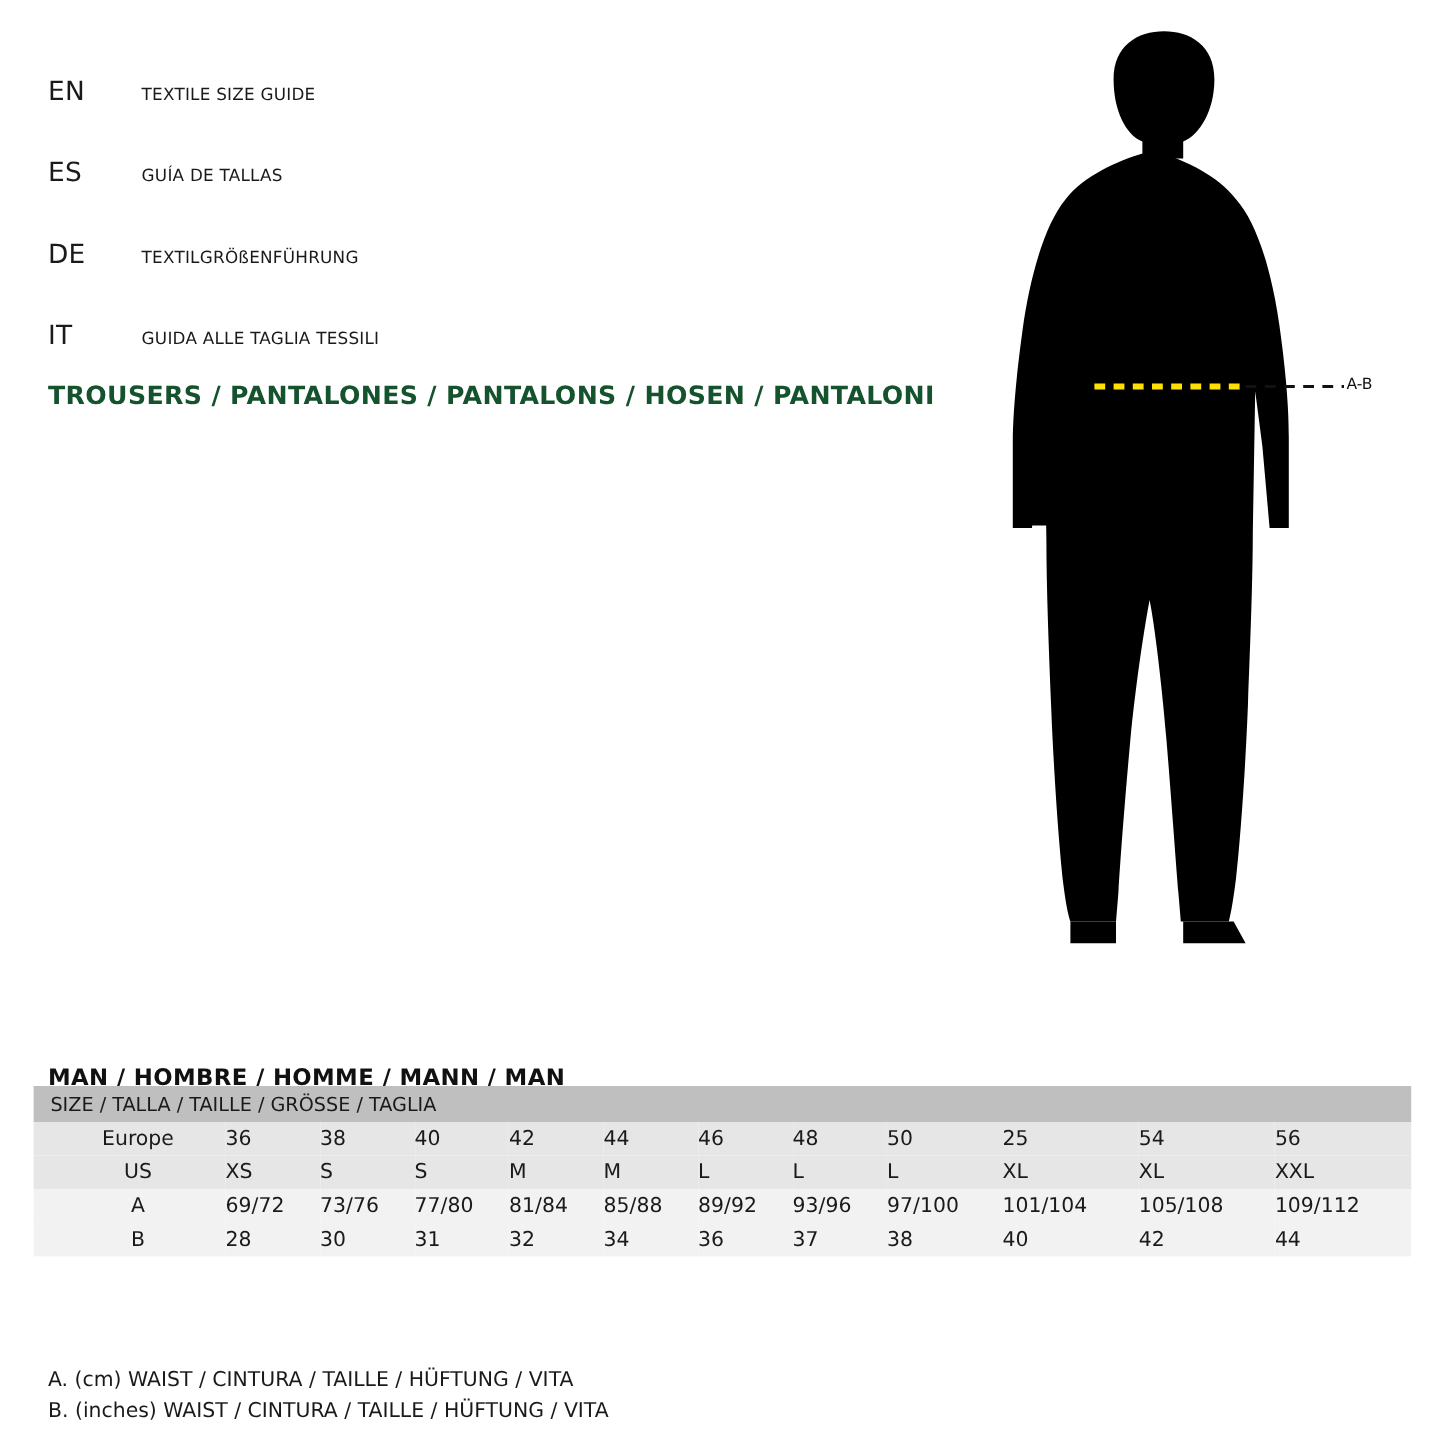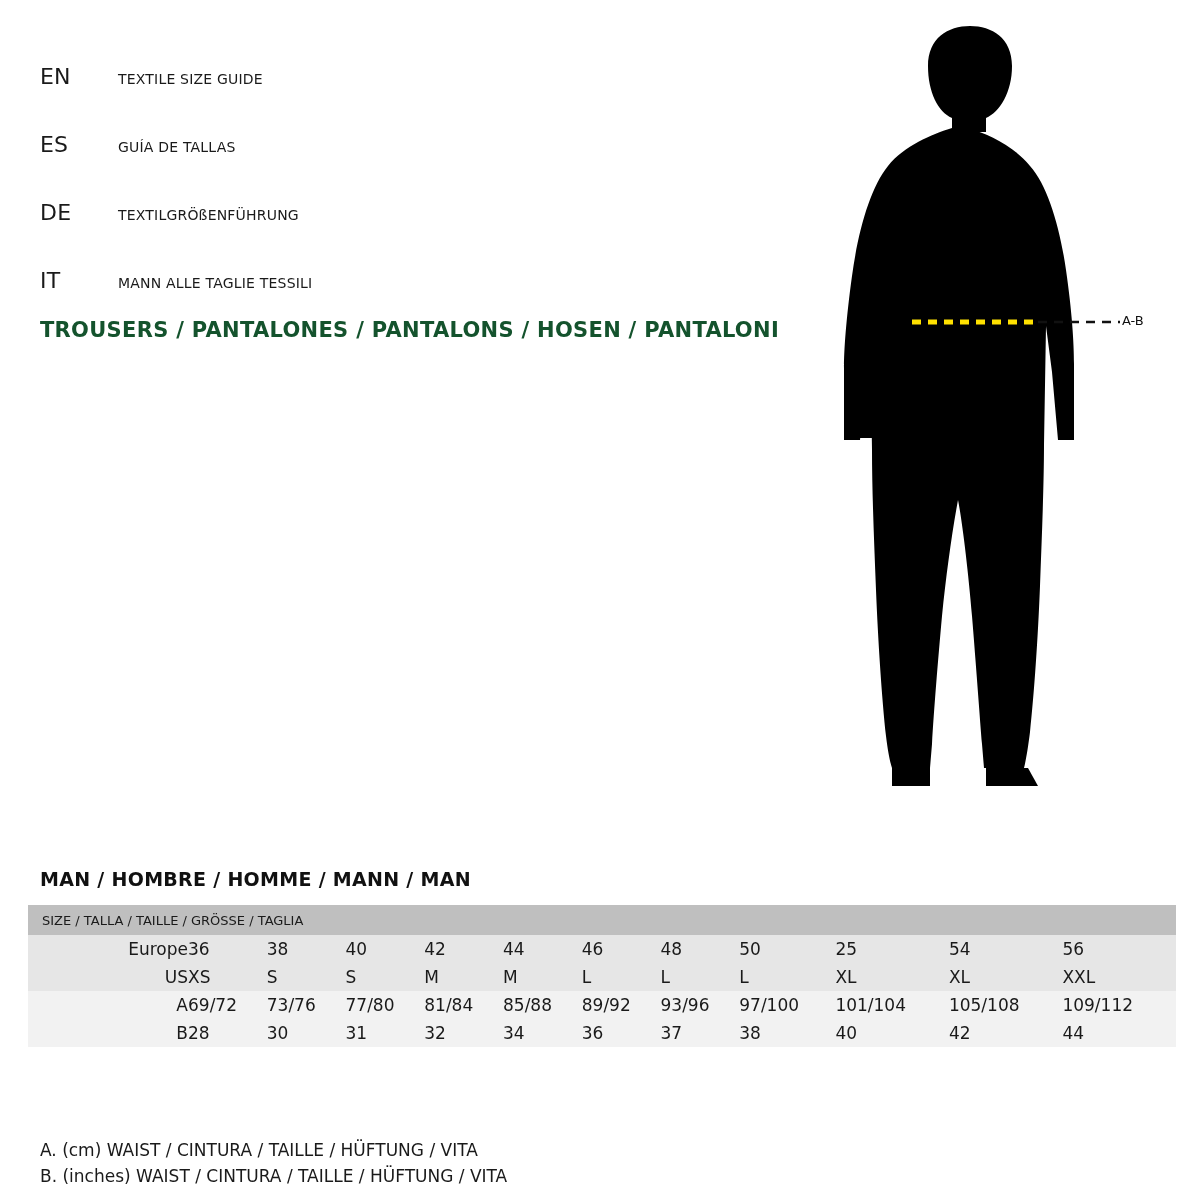"MANN ALLE TAGLIE TESSILI" div.lang-text { text: MANN ALLE TAGLIE -> GUIDA ALLE TAGLIA }
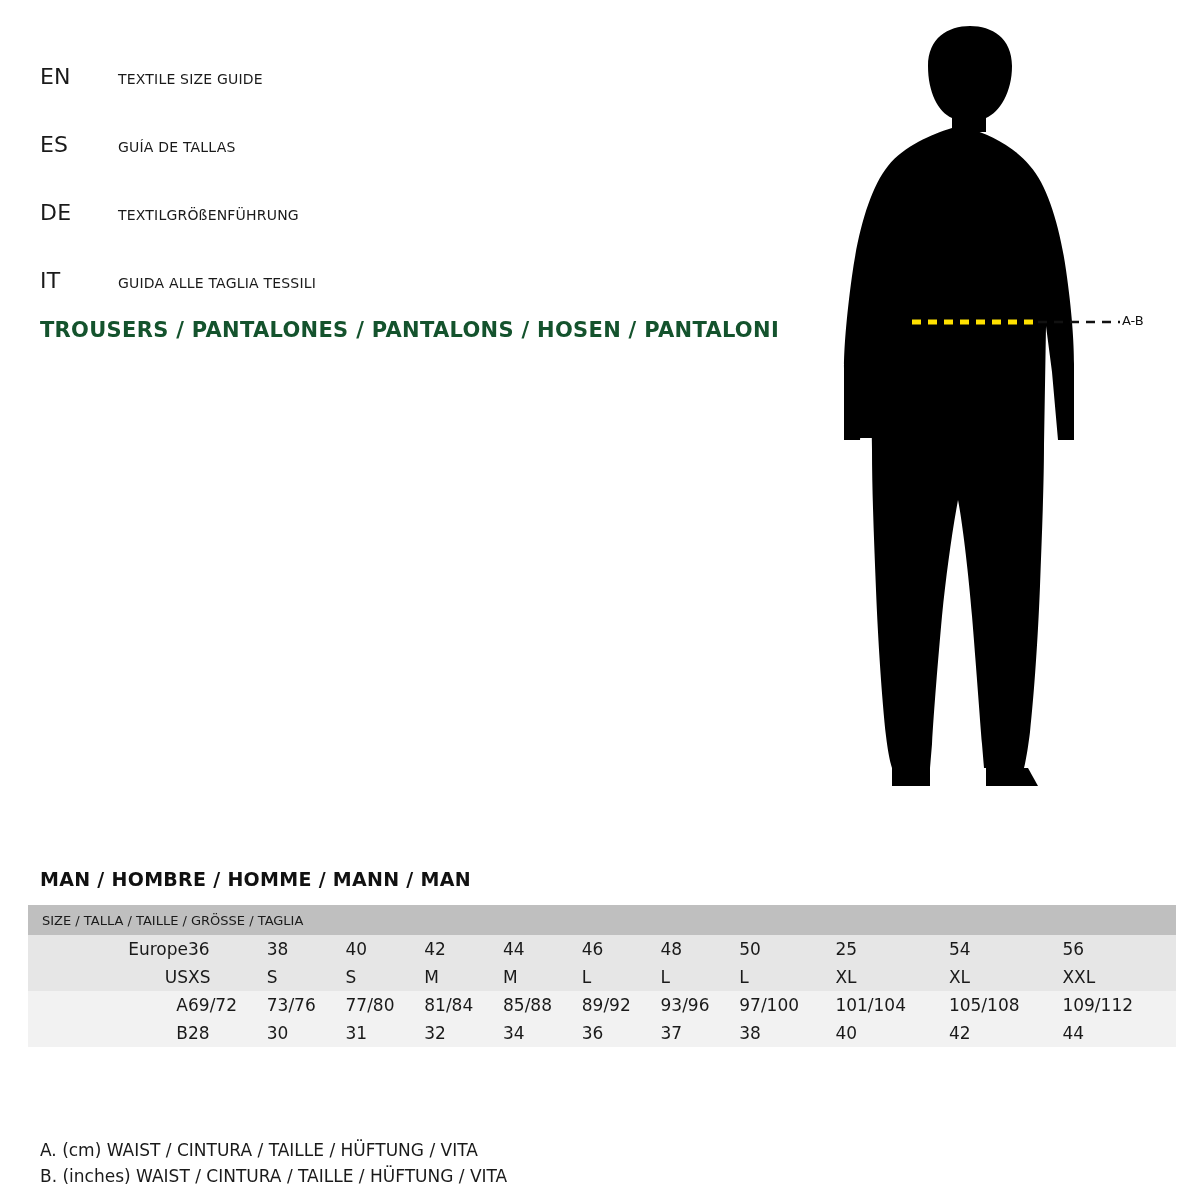"MAN / HOMBRE / HOMME" .gender-line { top: 868px -> 887px }
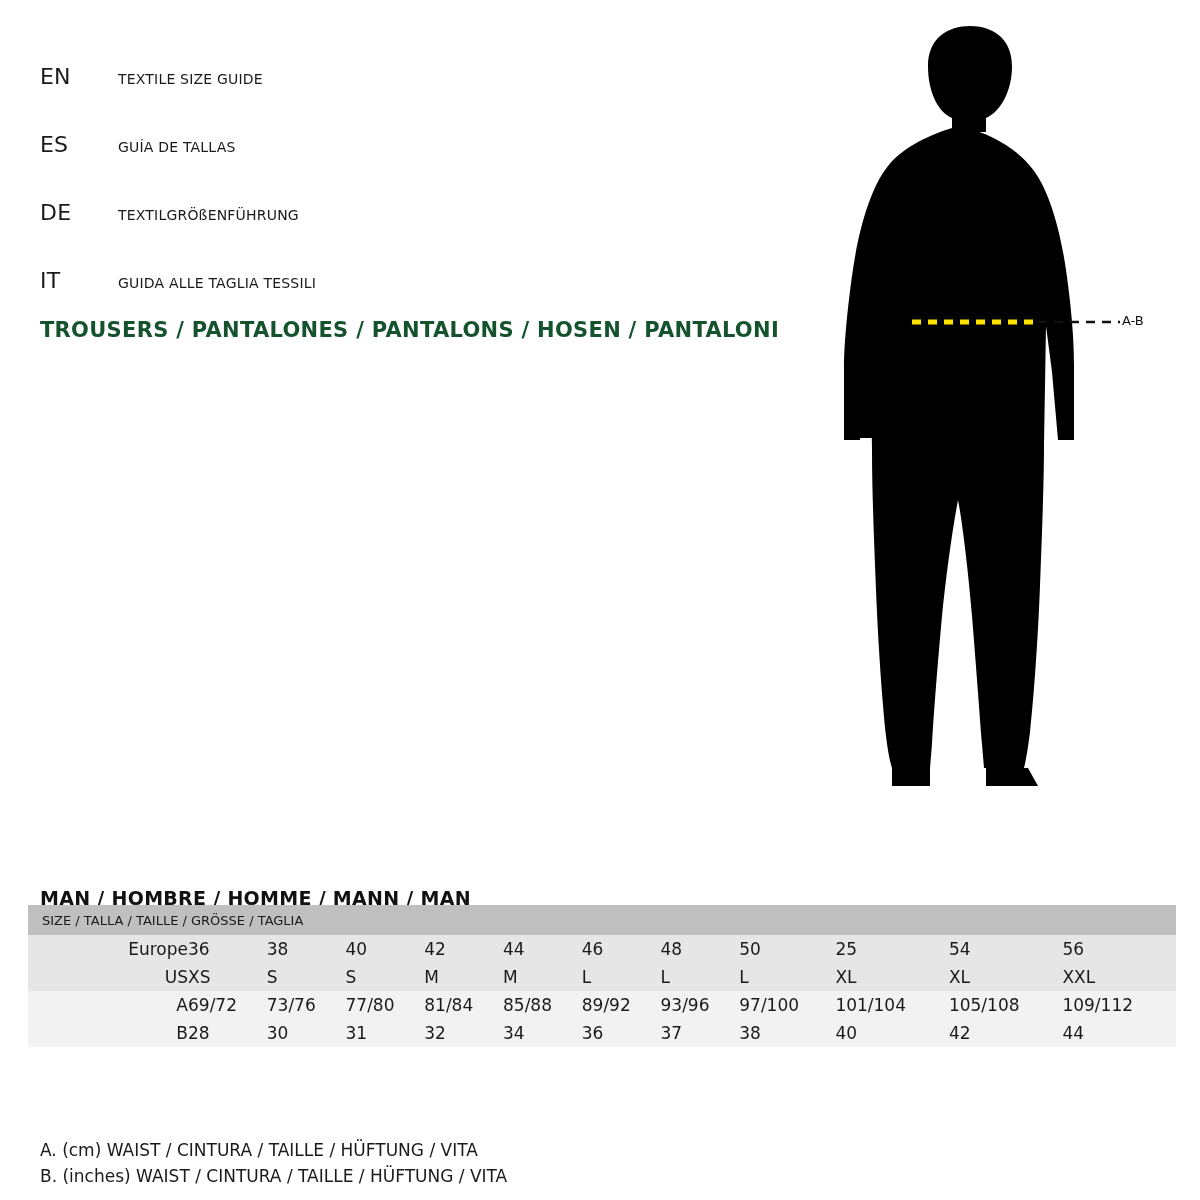"SIZE / TALLA / TAILLE" .size-table tr.head-row th { font-size: 13px -> 16px }
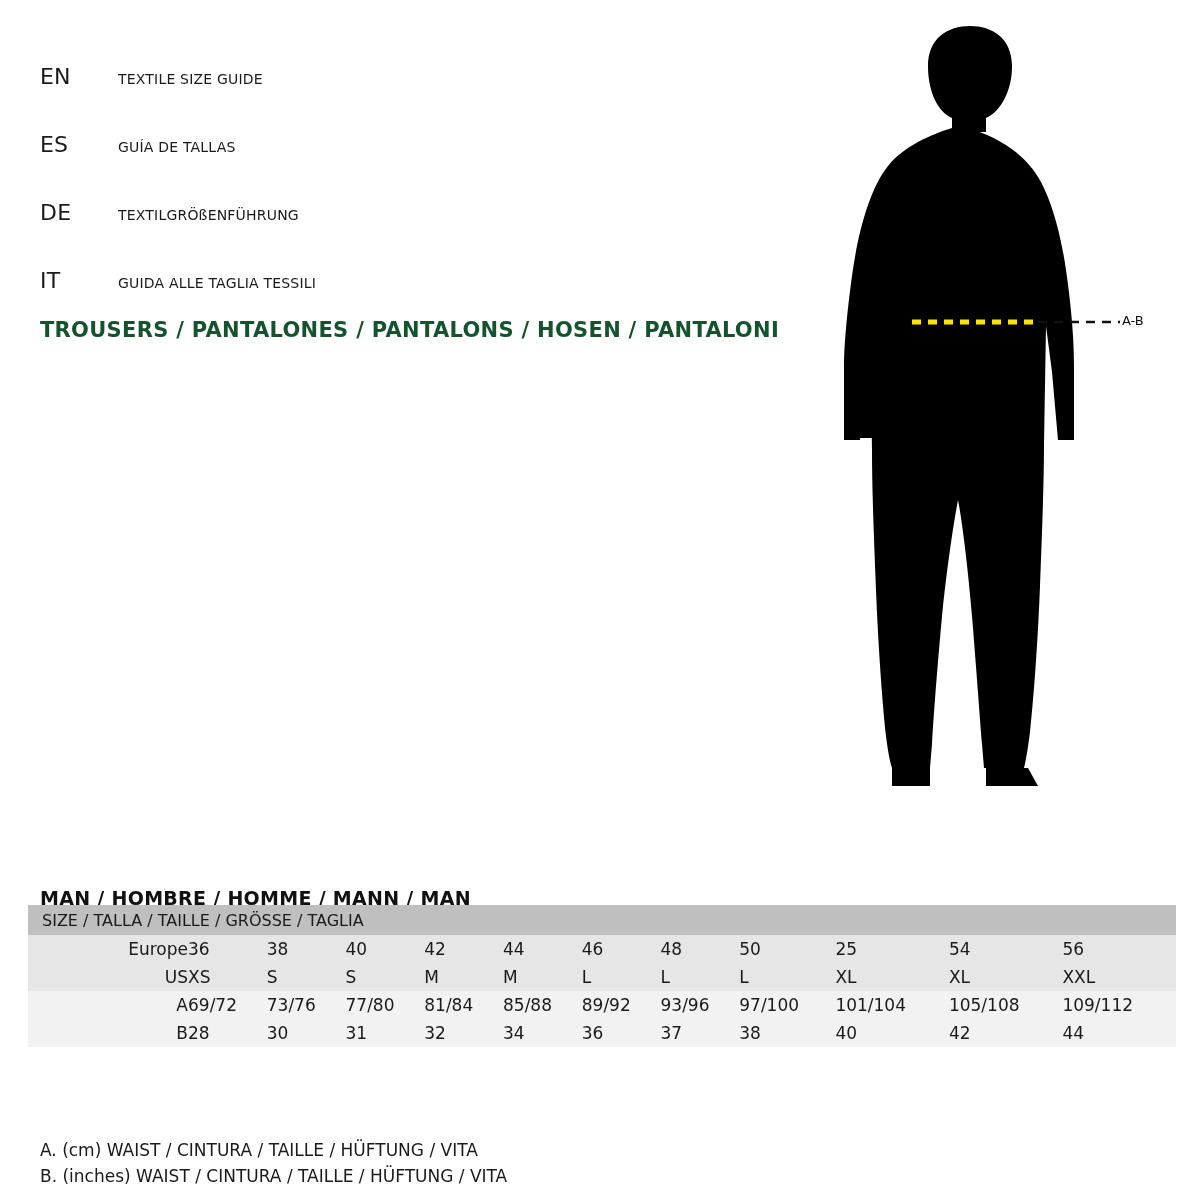"Europe" .size-table td.rowlabel { text-align: right -> center }
